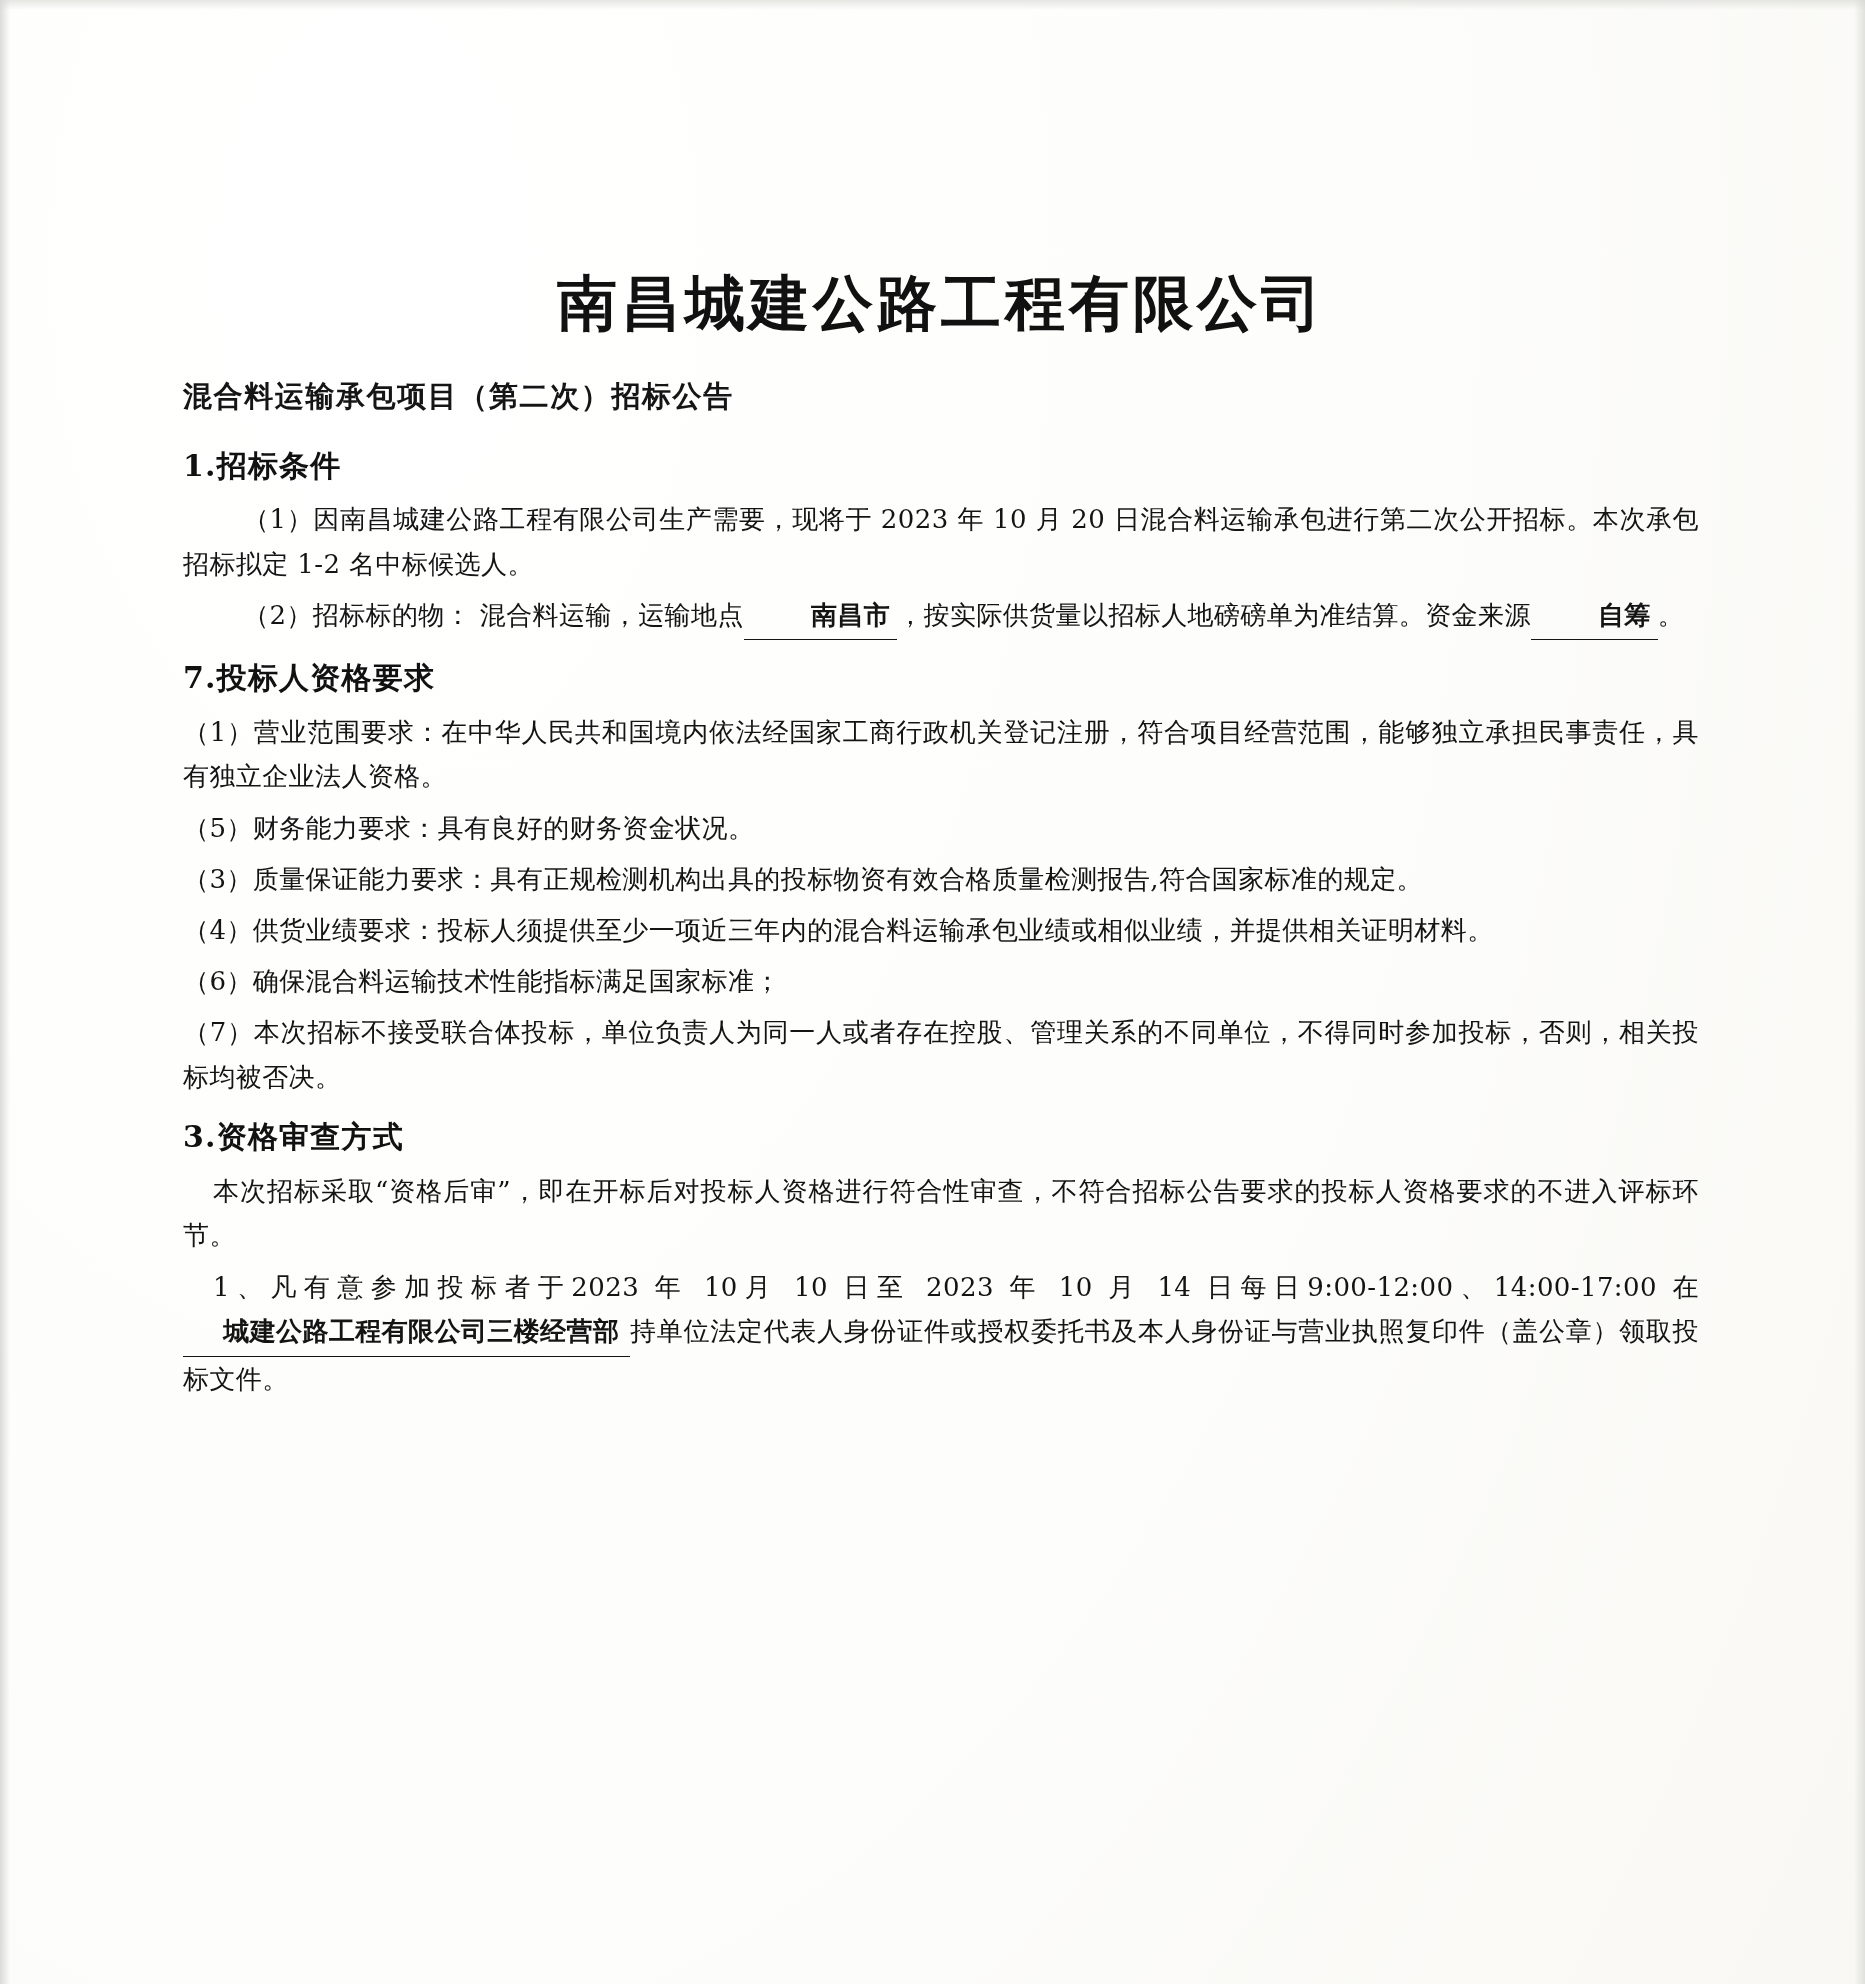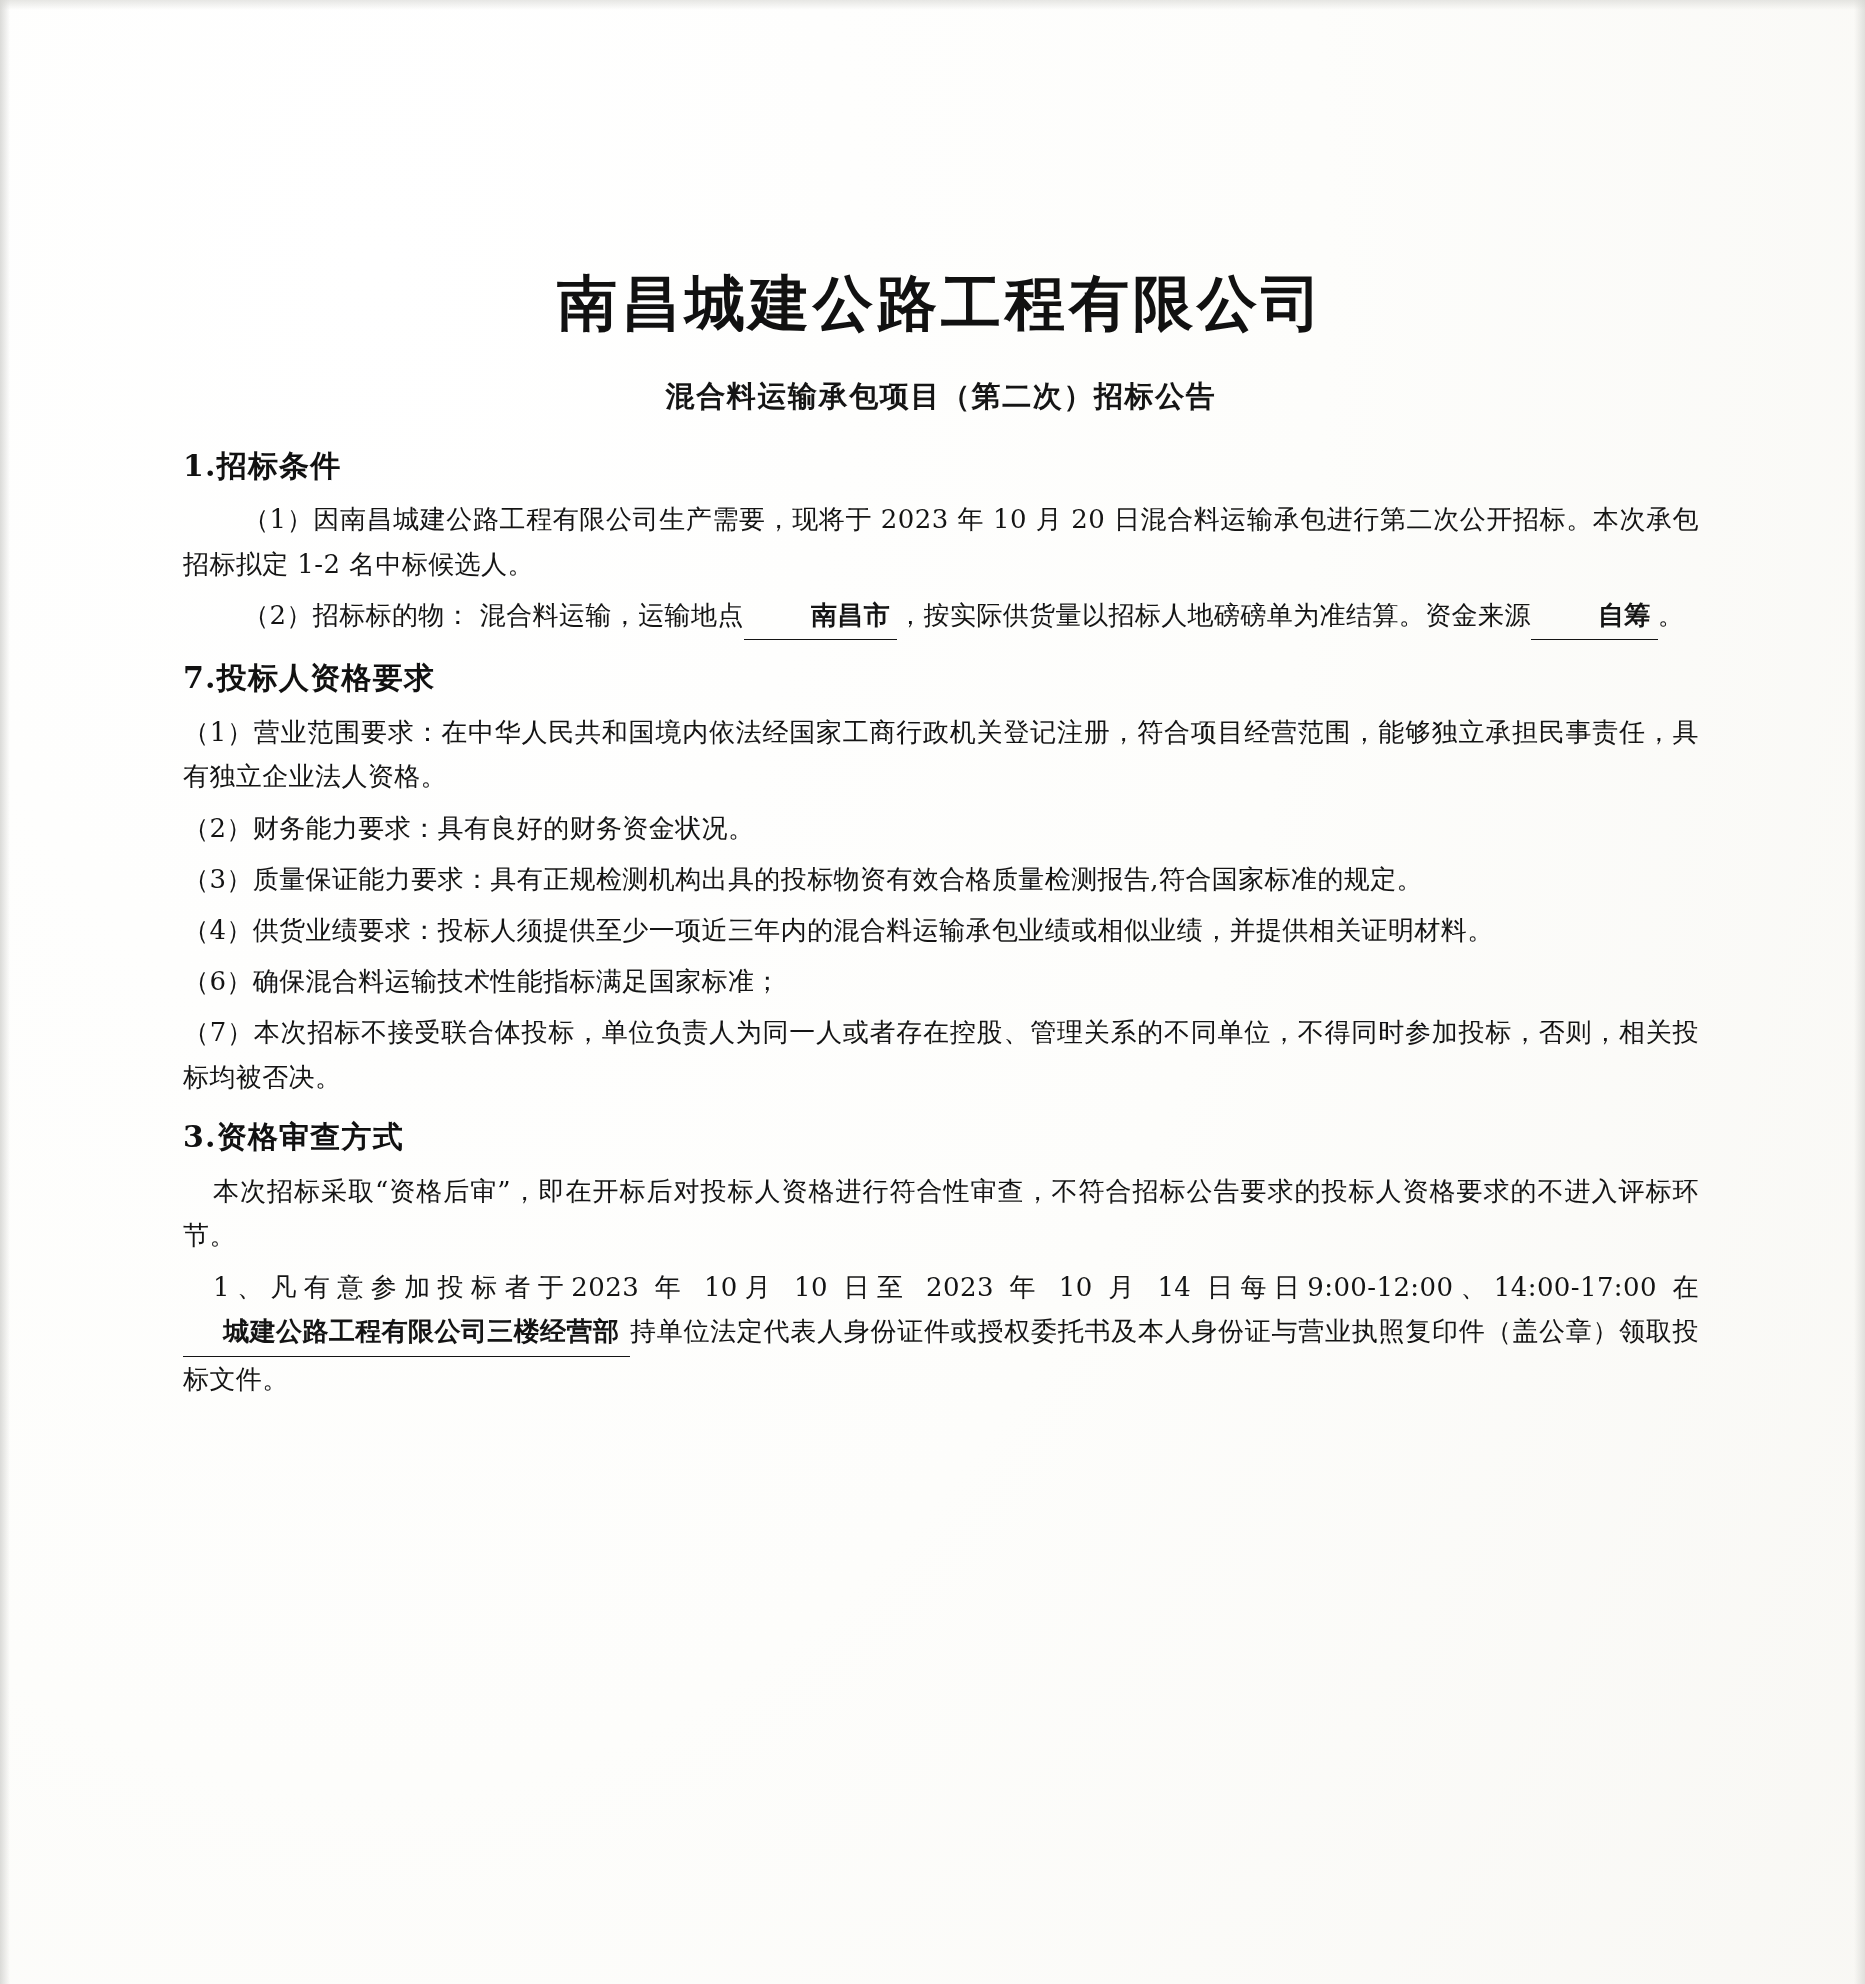"混合料运输承包项目（第二次）招标公告" .doc-subtitle { text-align: center -> none }
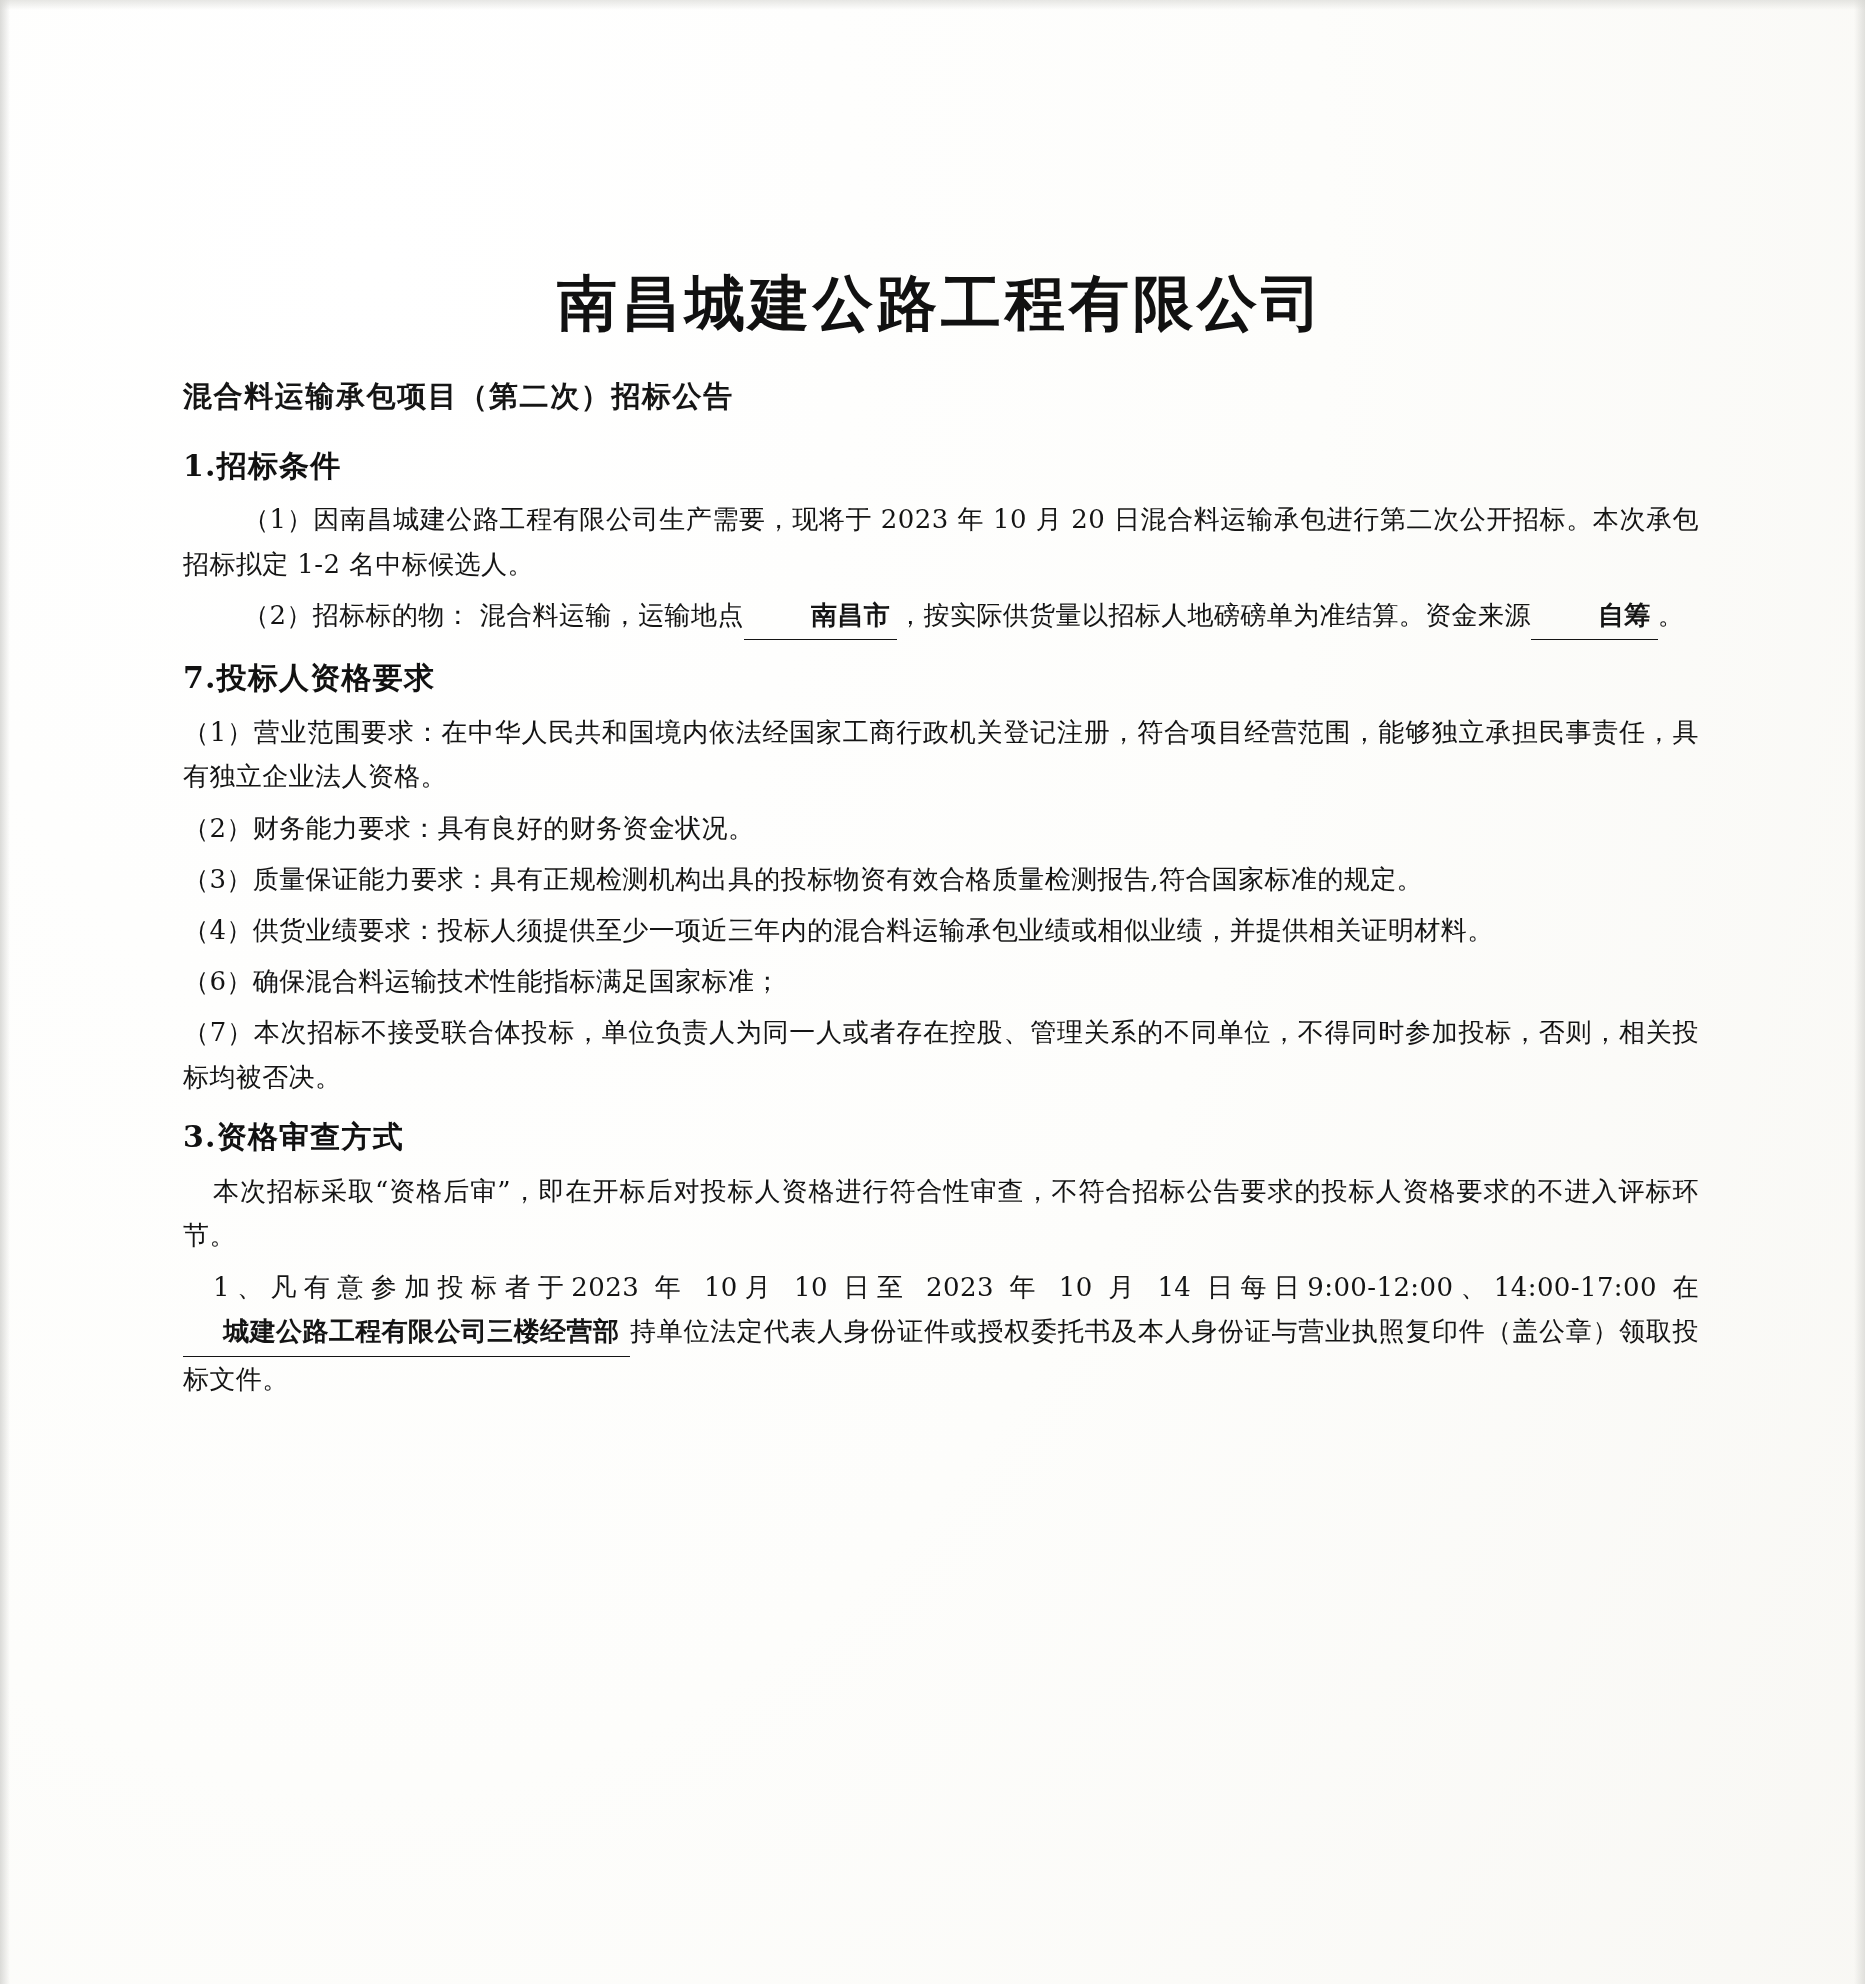"（2）财务能力要求：具有良好的财务资金状况。" p.body { text: 2 -> 5 }
